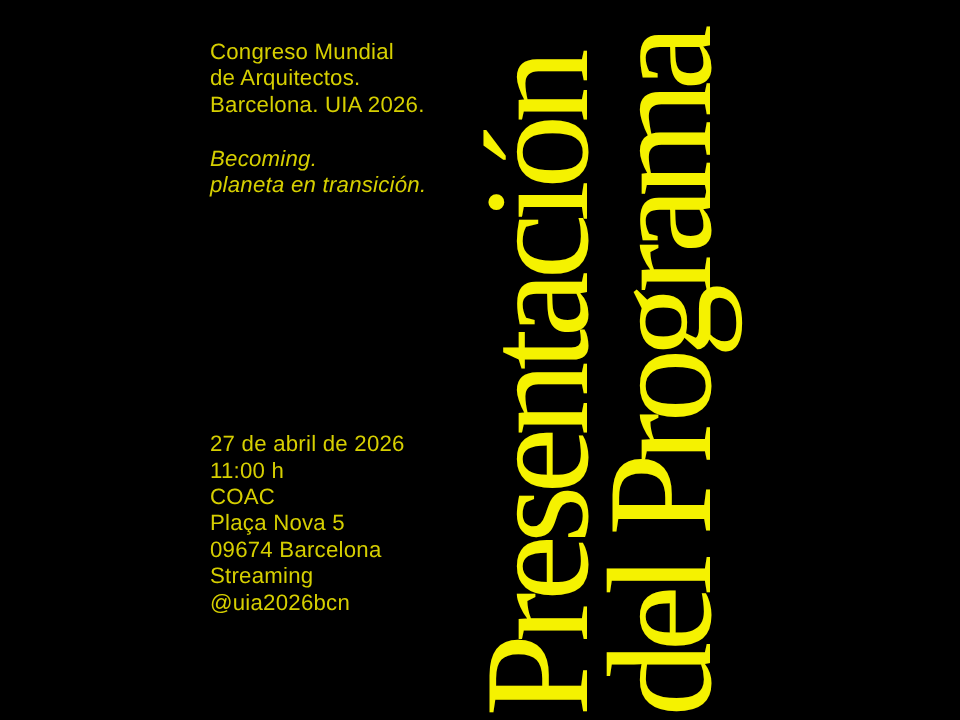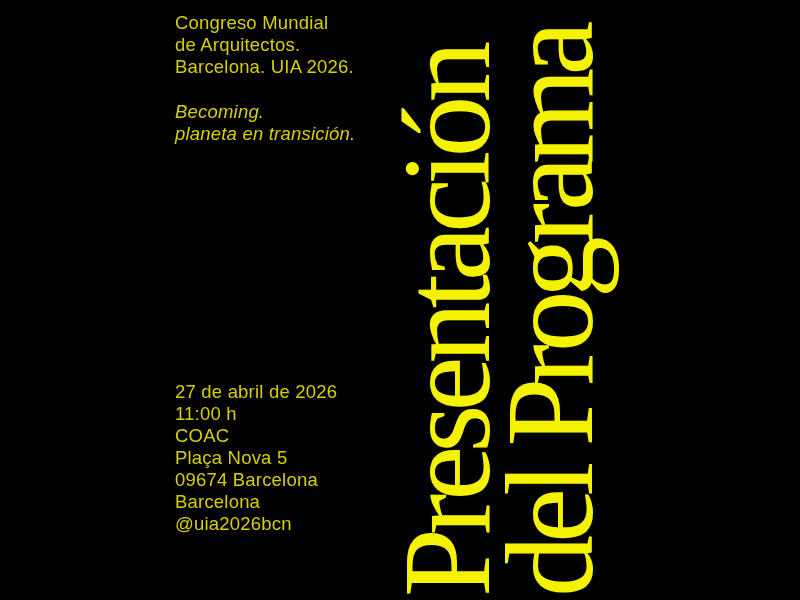"Congreso Mundial" .copy-top { top: 12px -> 32px }
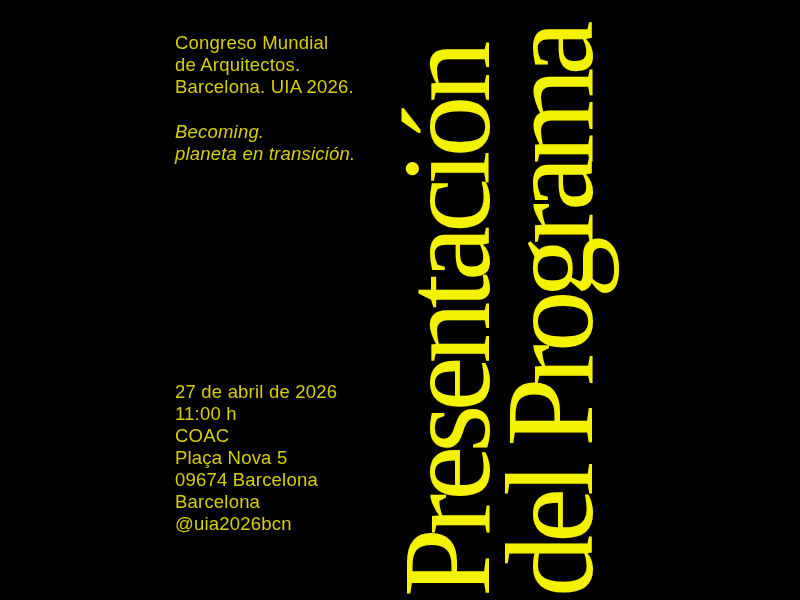"27 de abril de 2026" .copy-bottom { top: 381px -> 359px }
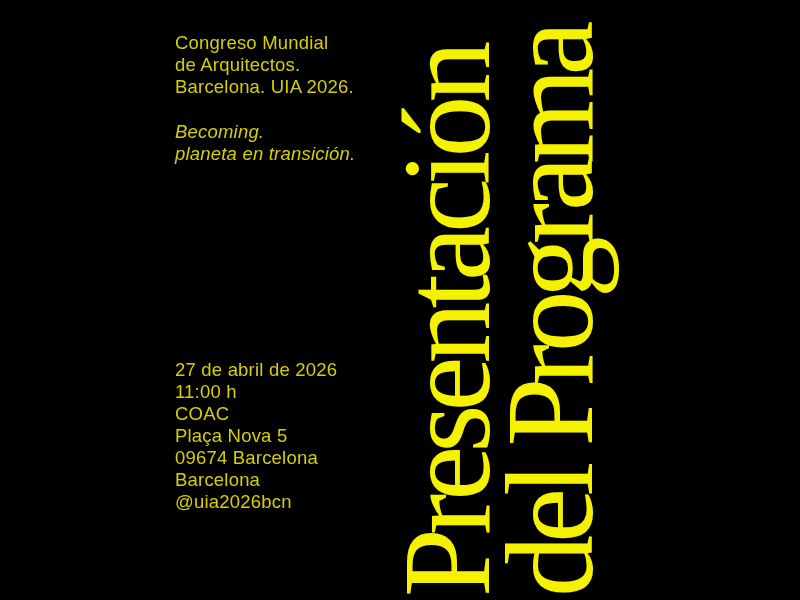"Barcelona" span.ln { text: Barcelona -> Streaming }
